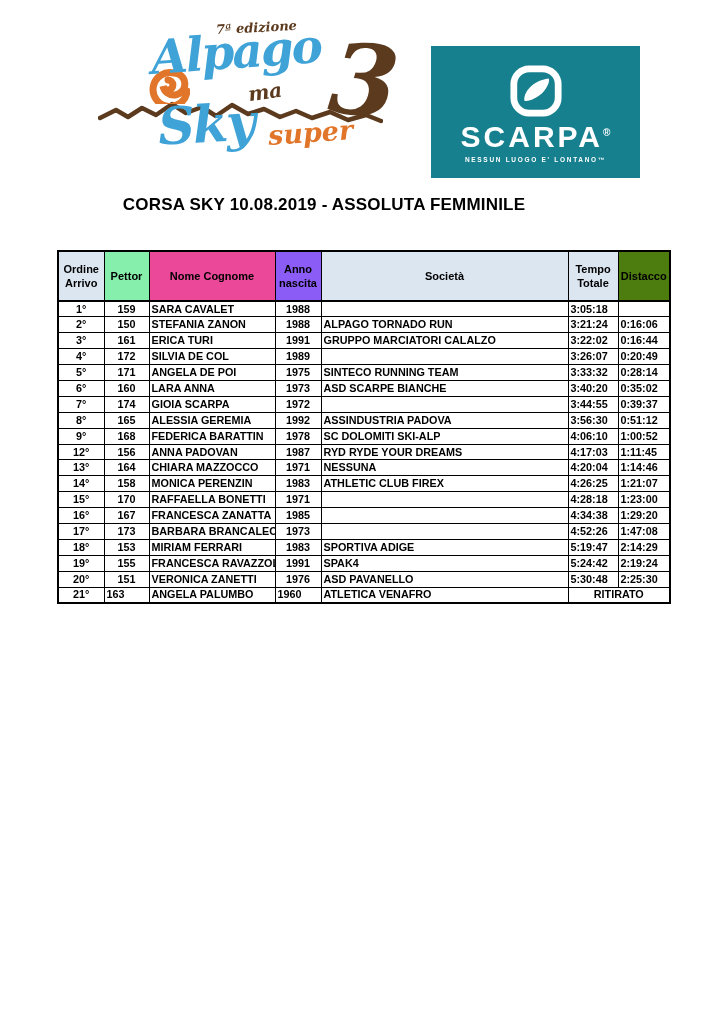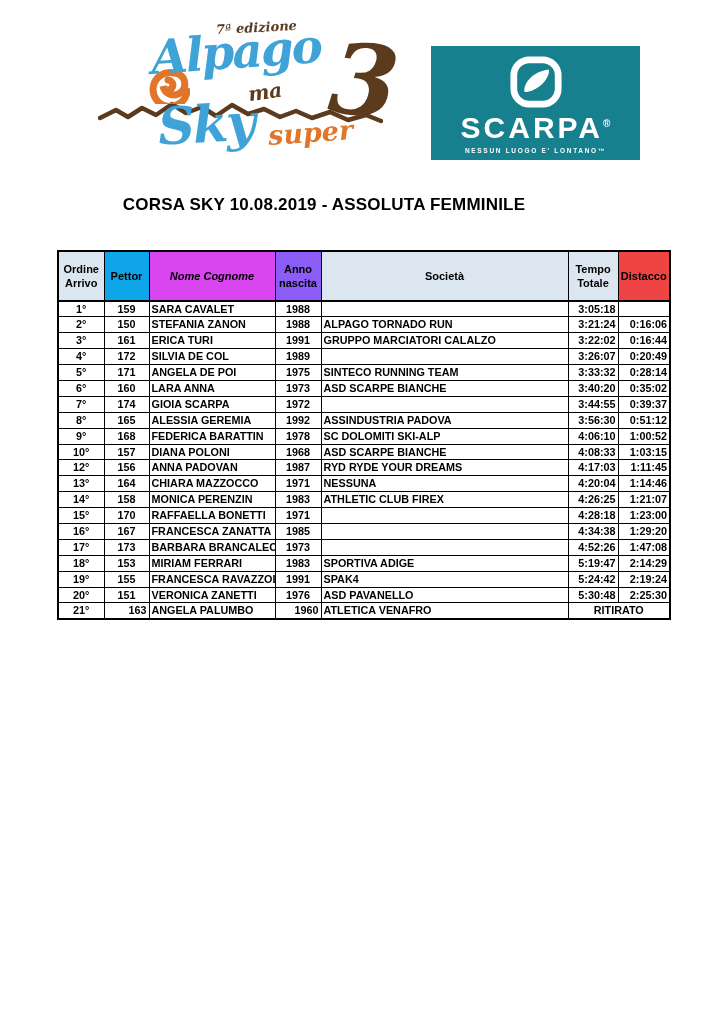"SCARPA®" .logo-scarpa { height: 114px -> 132px }
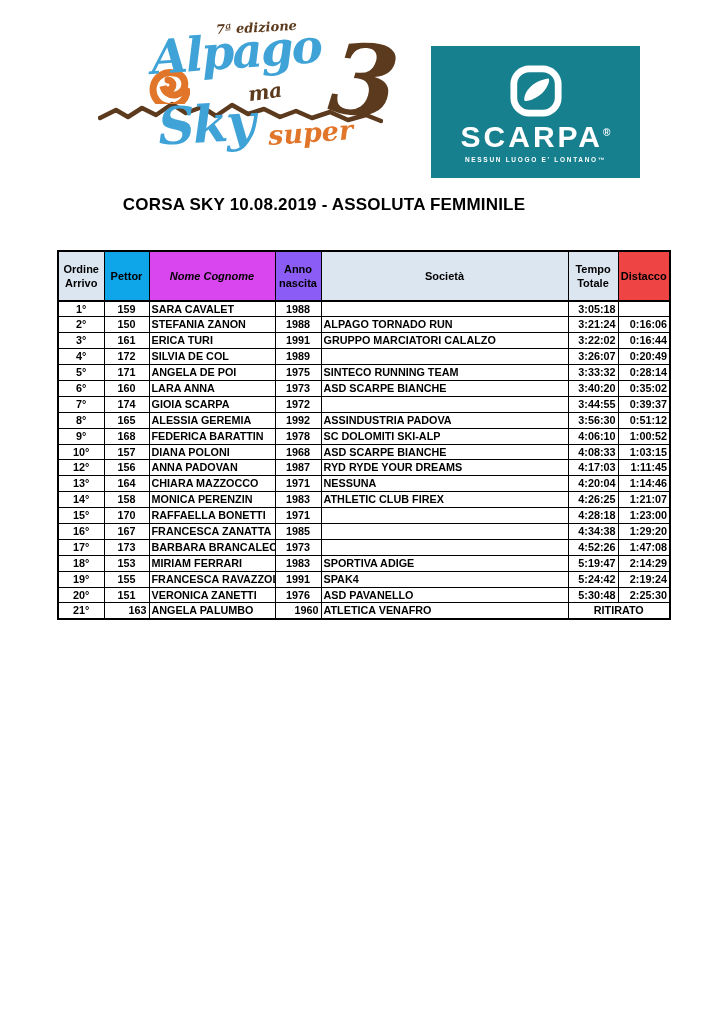"Pettor" th { background: #0ea5e9 -> #86efac }
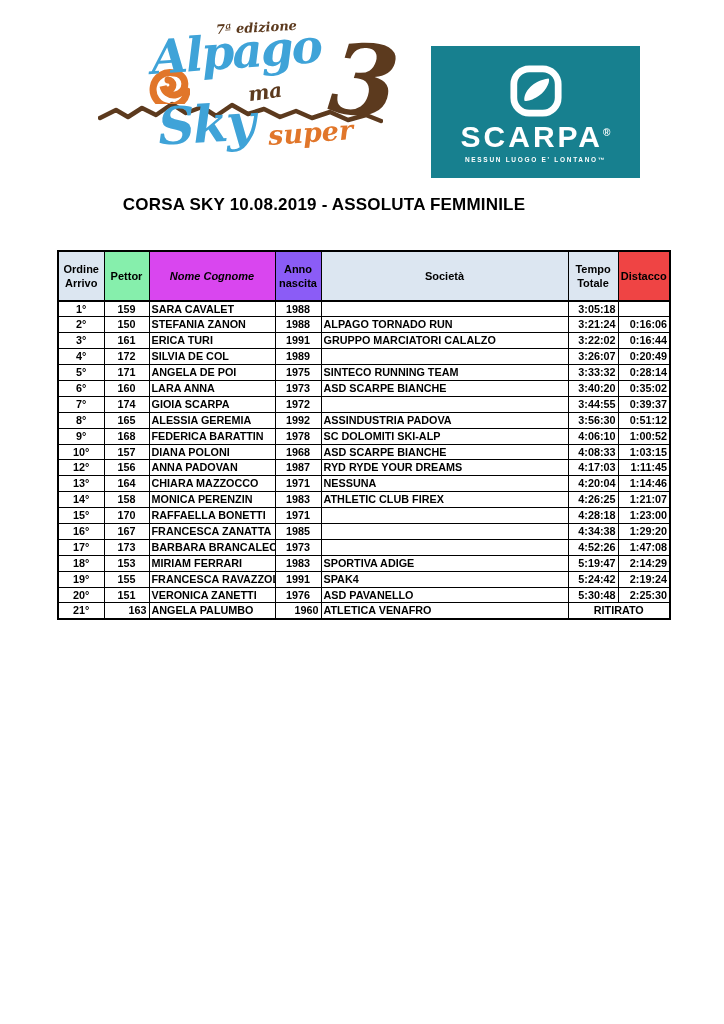"Nome Cognome" th { background: #d946ef -> #ec4899; font-style: italic -> none }
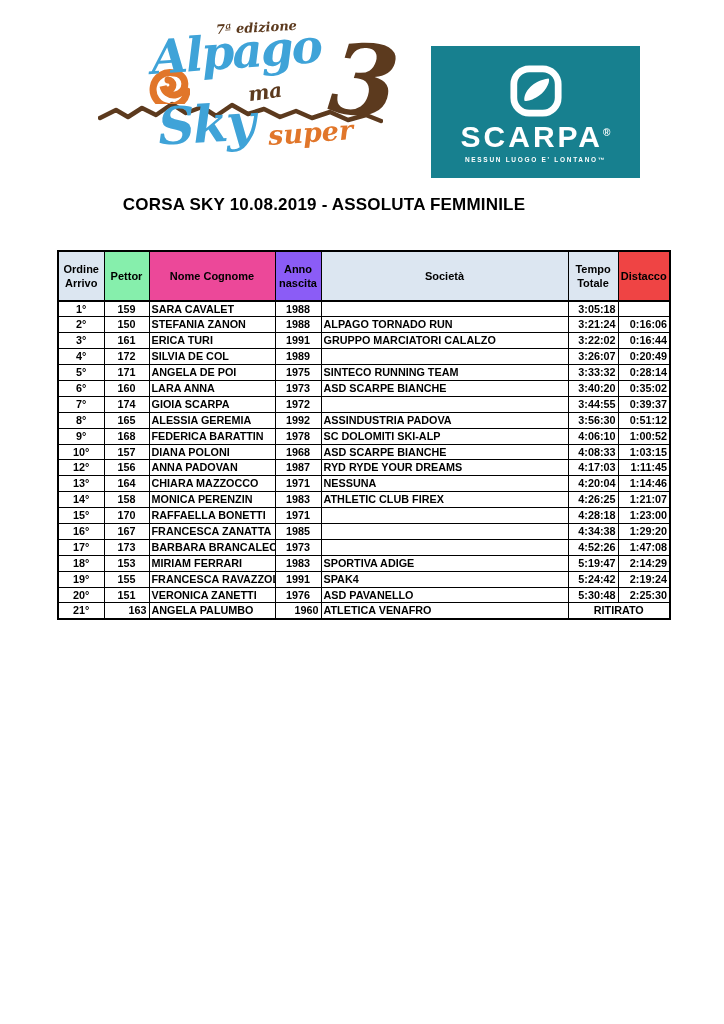"Distacco" th { background: #ef4444 -> #4d7c0f }
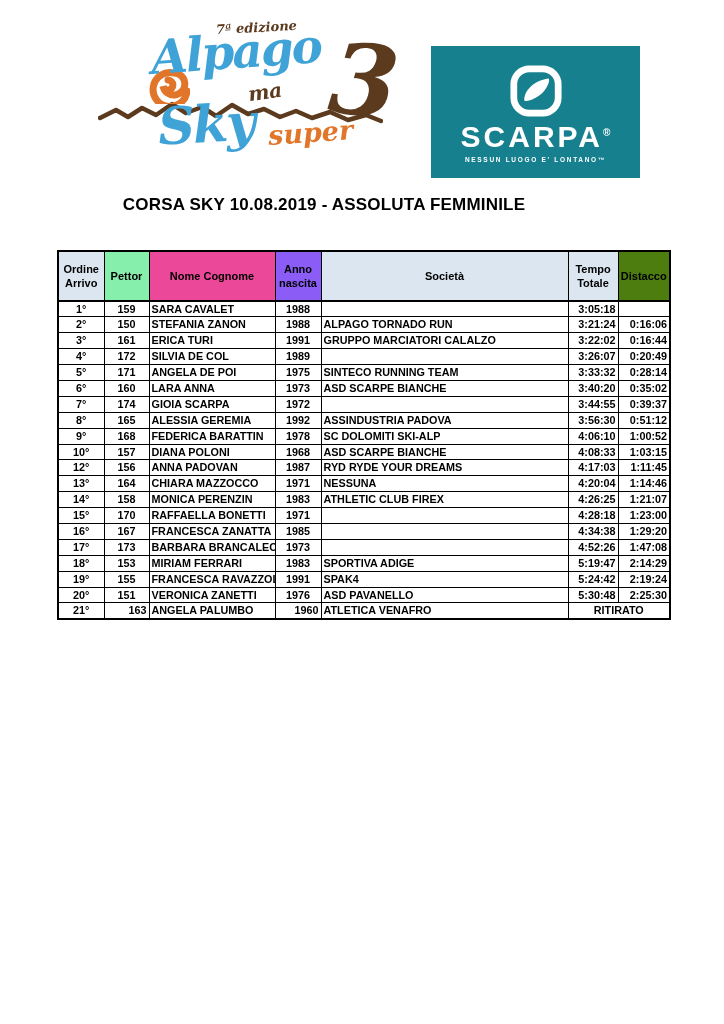"3:05:18" td.r { text-align: right -> left }
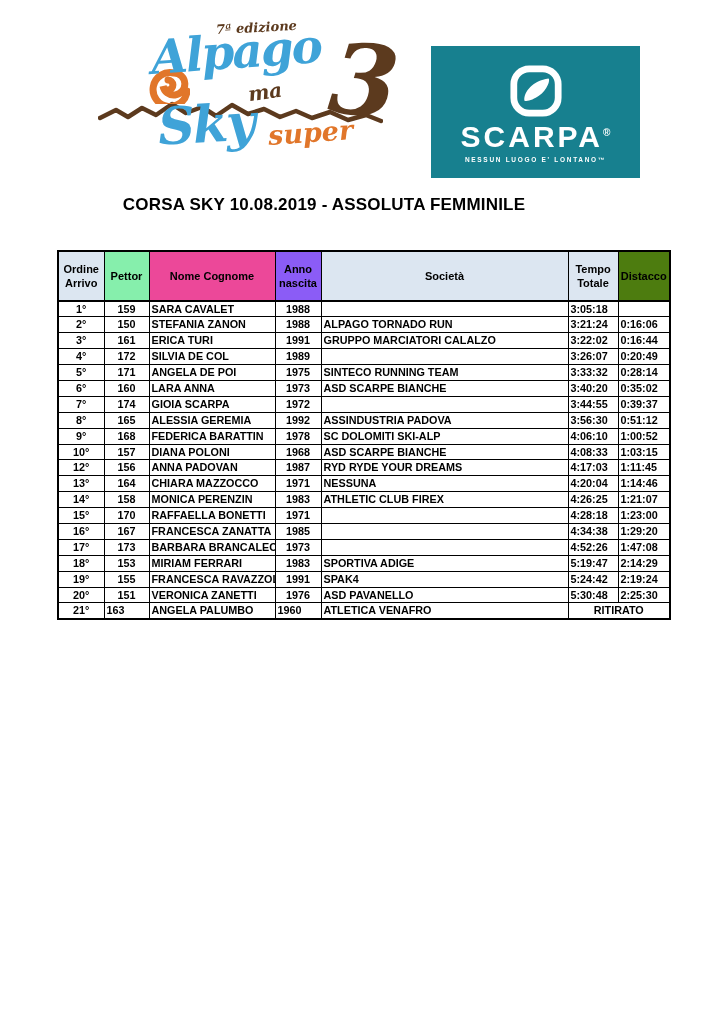"10°" tr { html: <tr> <td>10°</td> <td>157</td> <td>DIANA POLONI</td> <td>1968</td> <td>ASD SCARPE BIANCHE</td> <td>4:08:33</td> <td>1:03:15</td> </tr> -> none }
